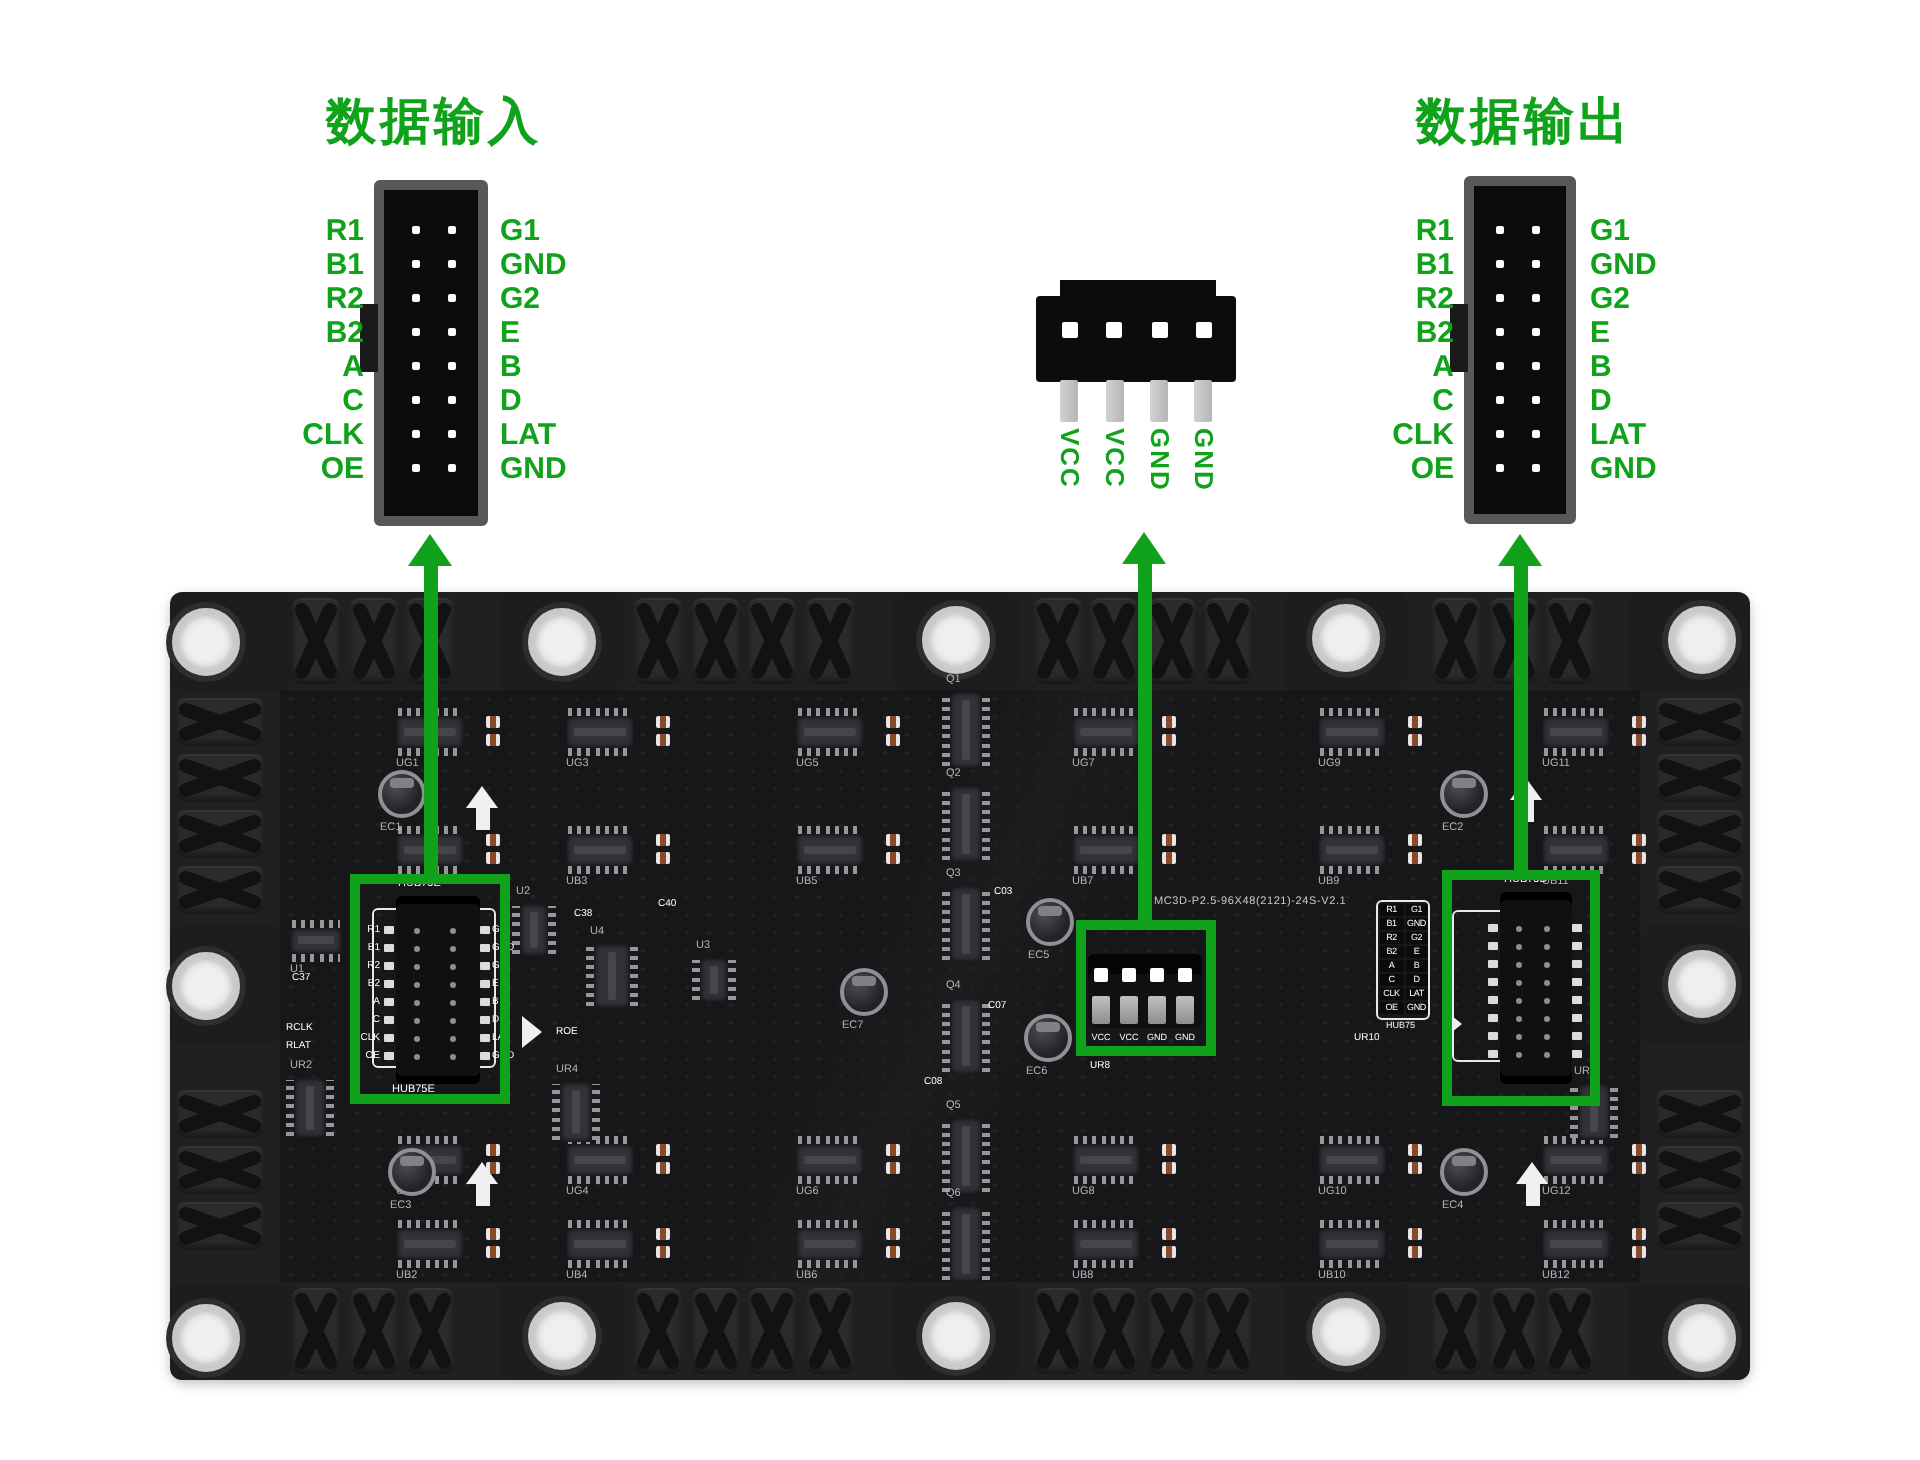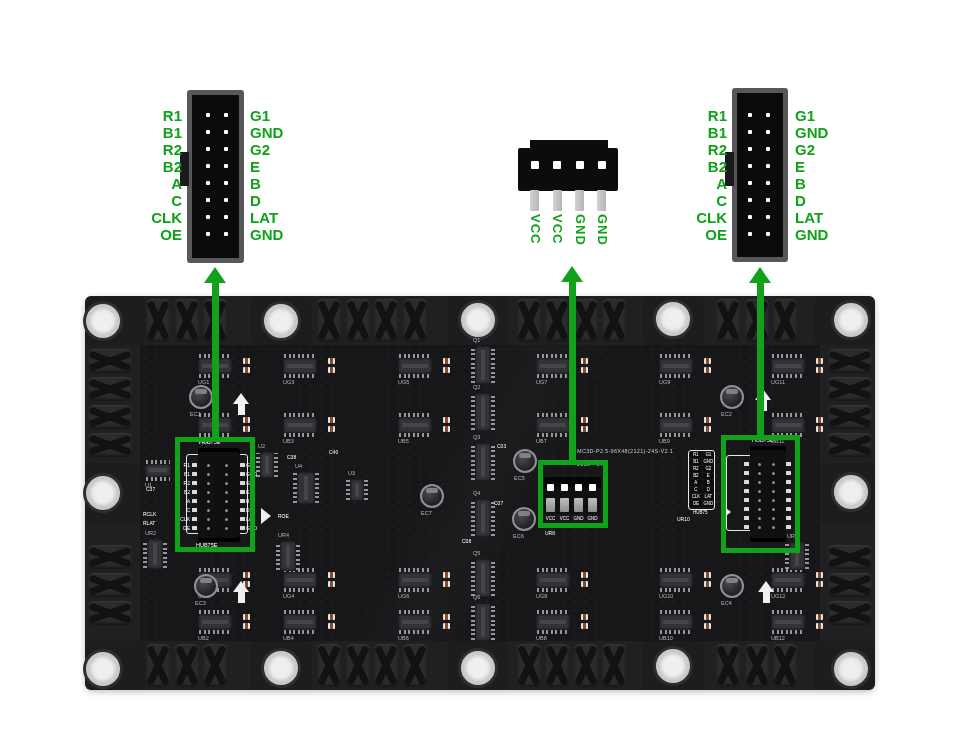"数据输入" div.title { html: none -> <div>数据输入</div> }
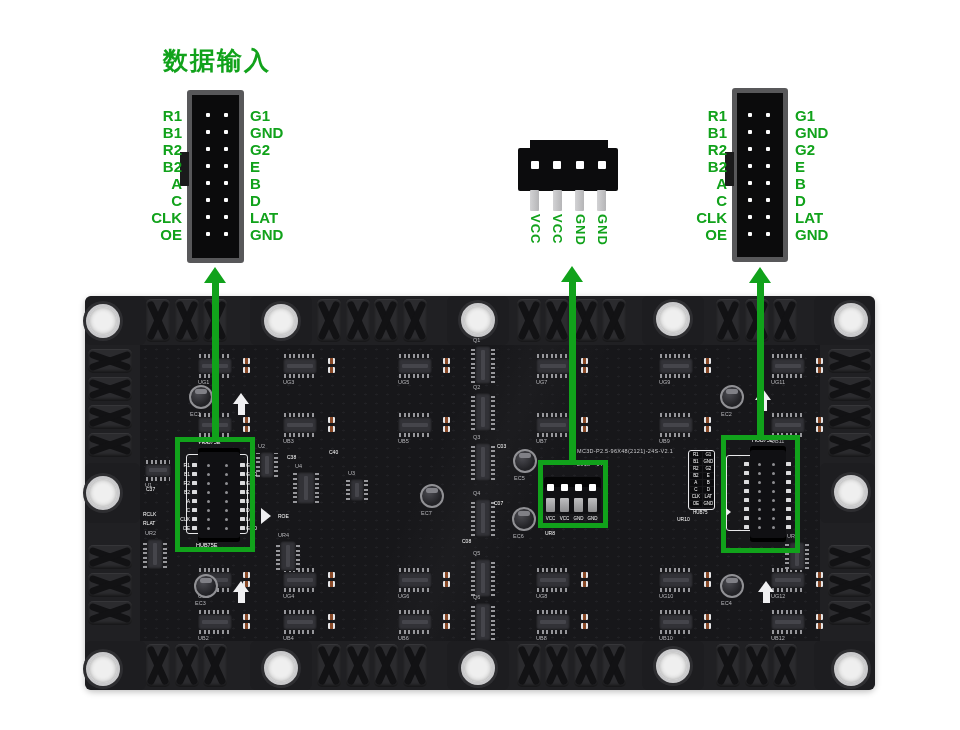"数据输出" div.title { html: none -> <div>数据输出</div> }
